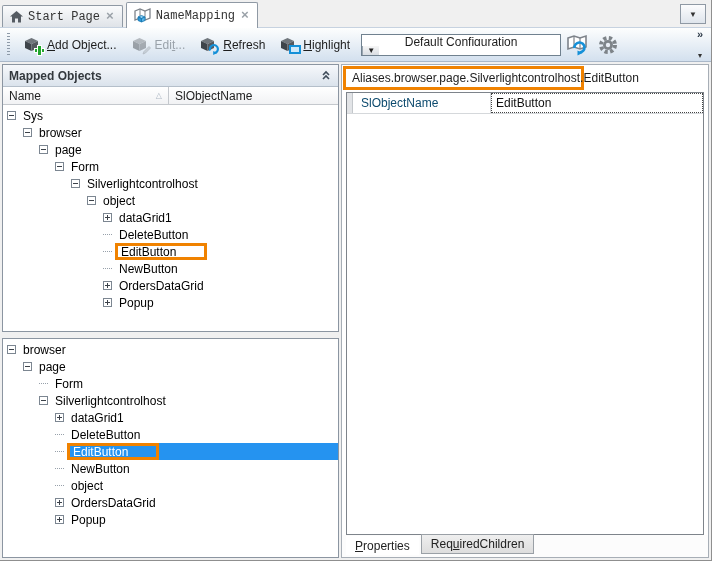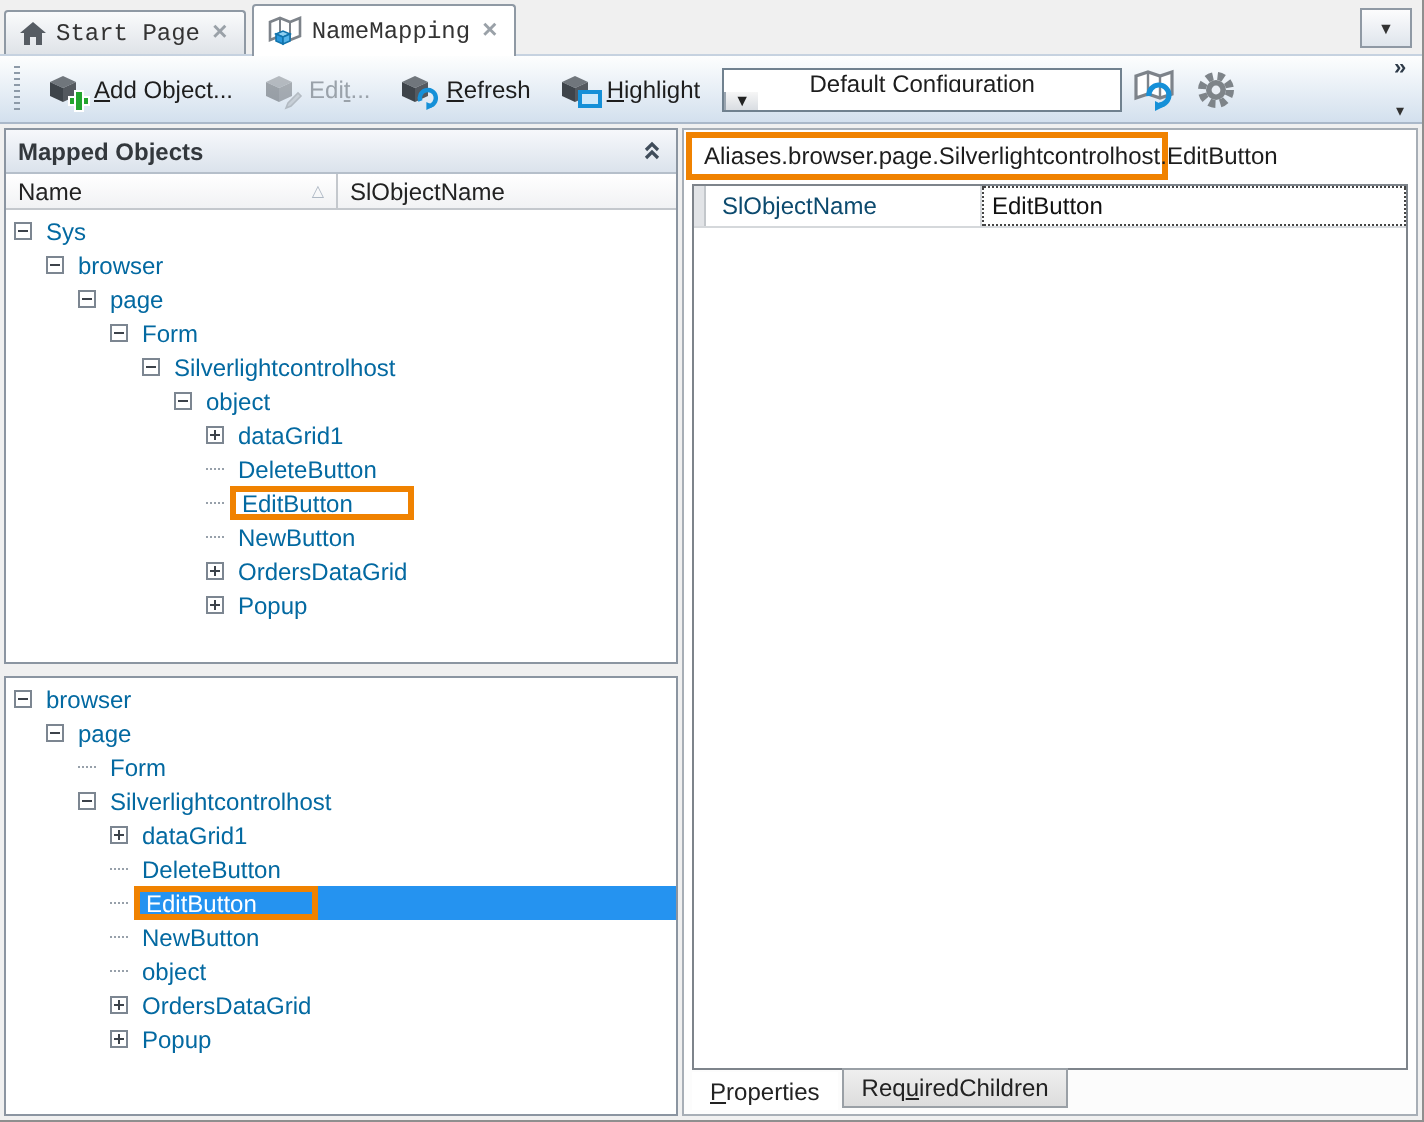"Sys" .tlabel { color: #0369a1 -> #000000 }
